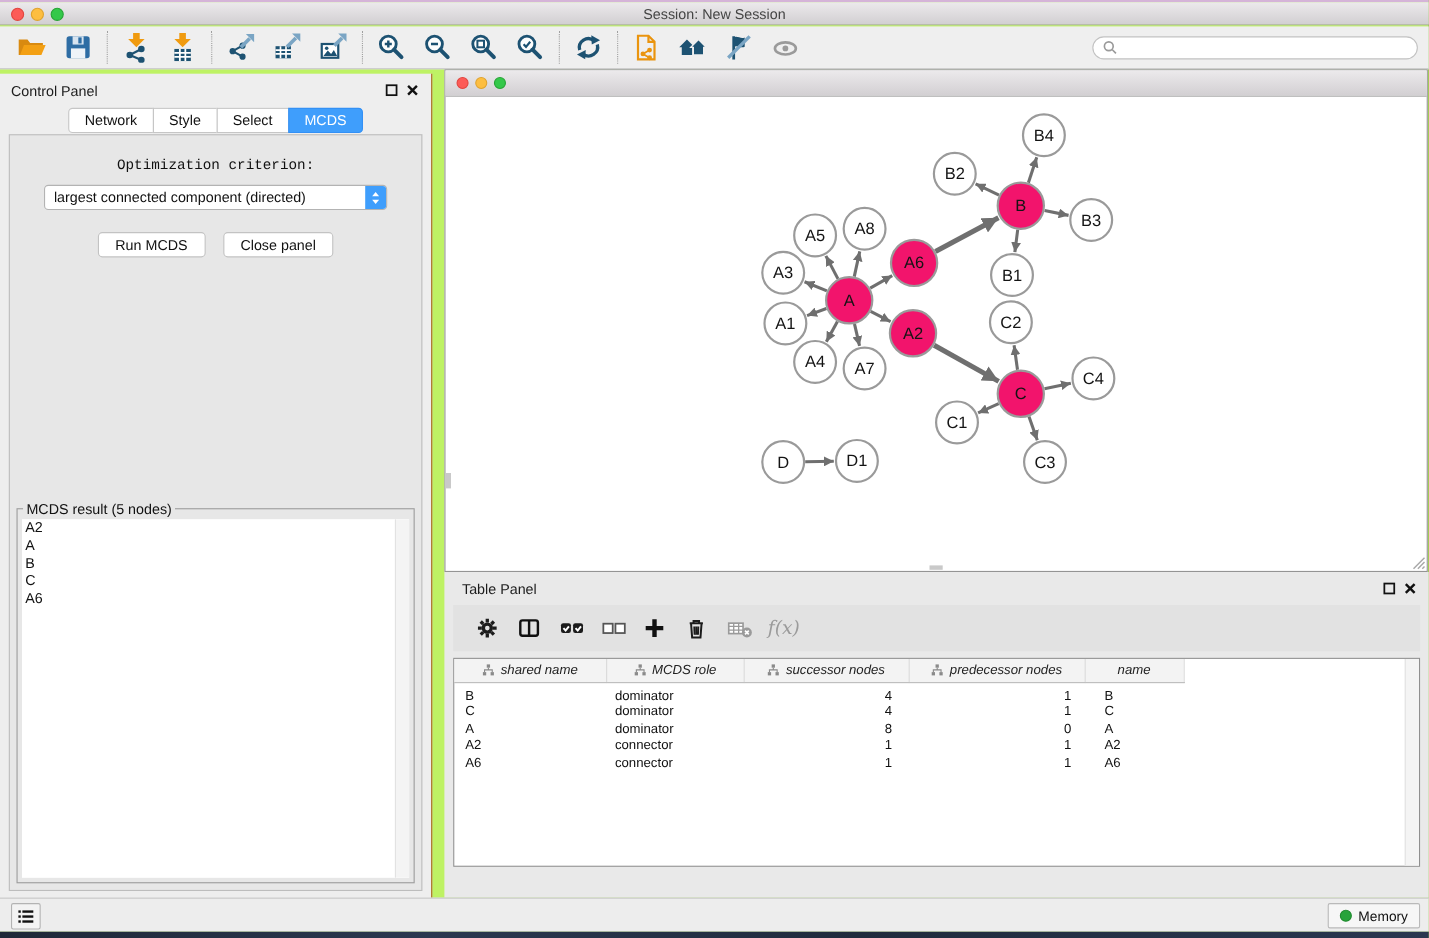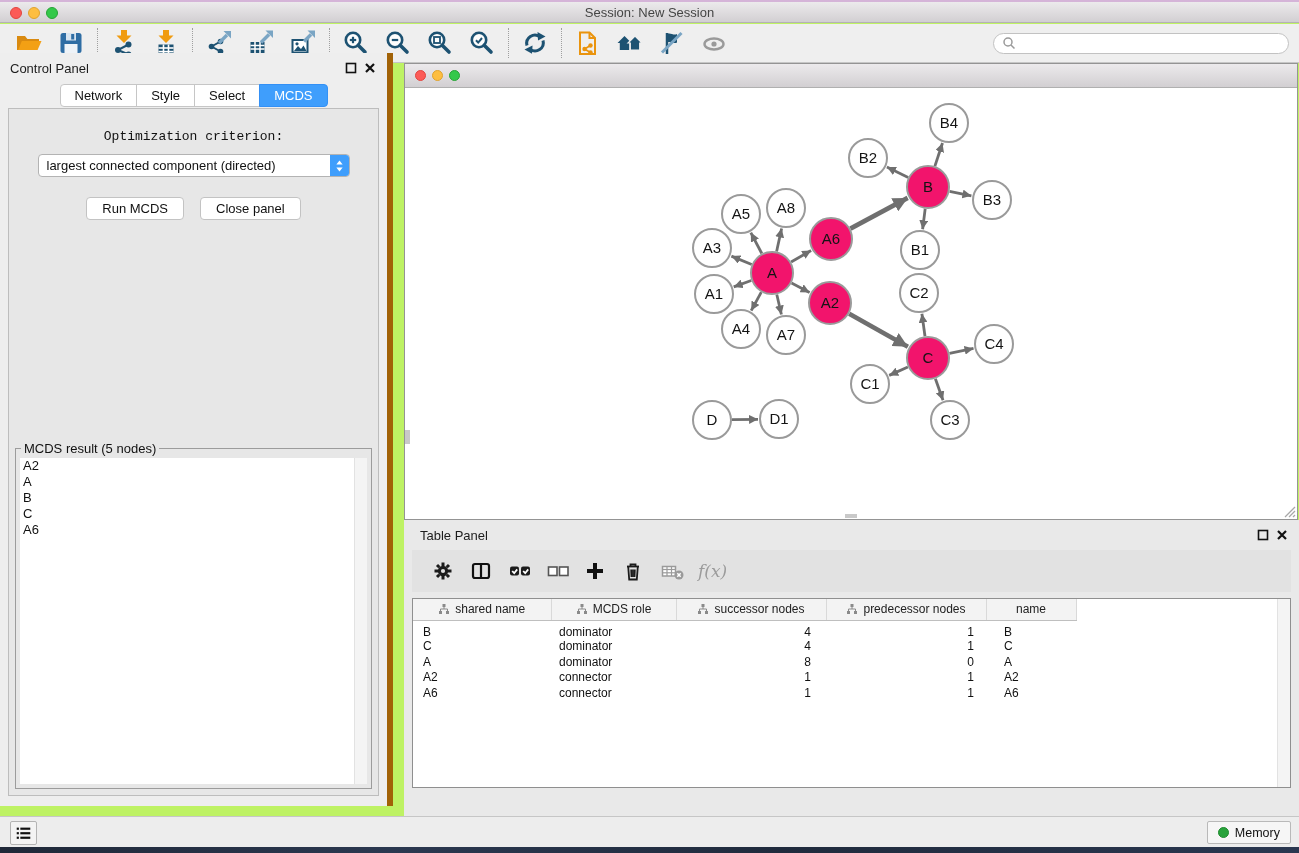"Control Panel" .control-panel { border-right: 6px solid #a16207 -> 1px solid #a16207; top: 53px -> 67px }
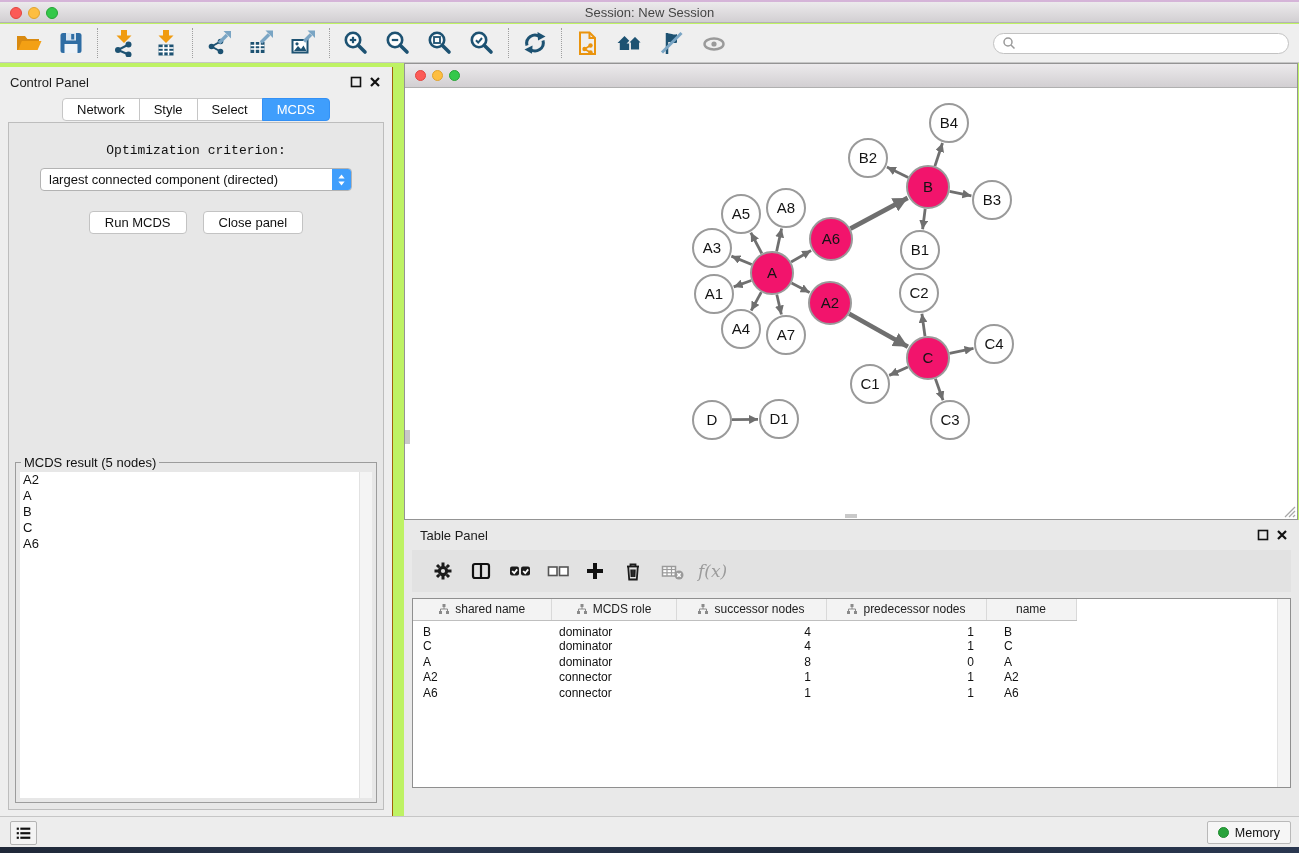"shared name" table.data th .thc { font-style: none -> italic }
